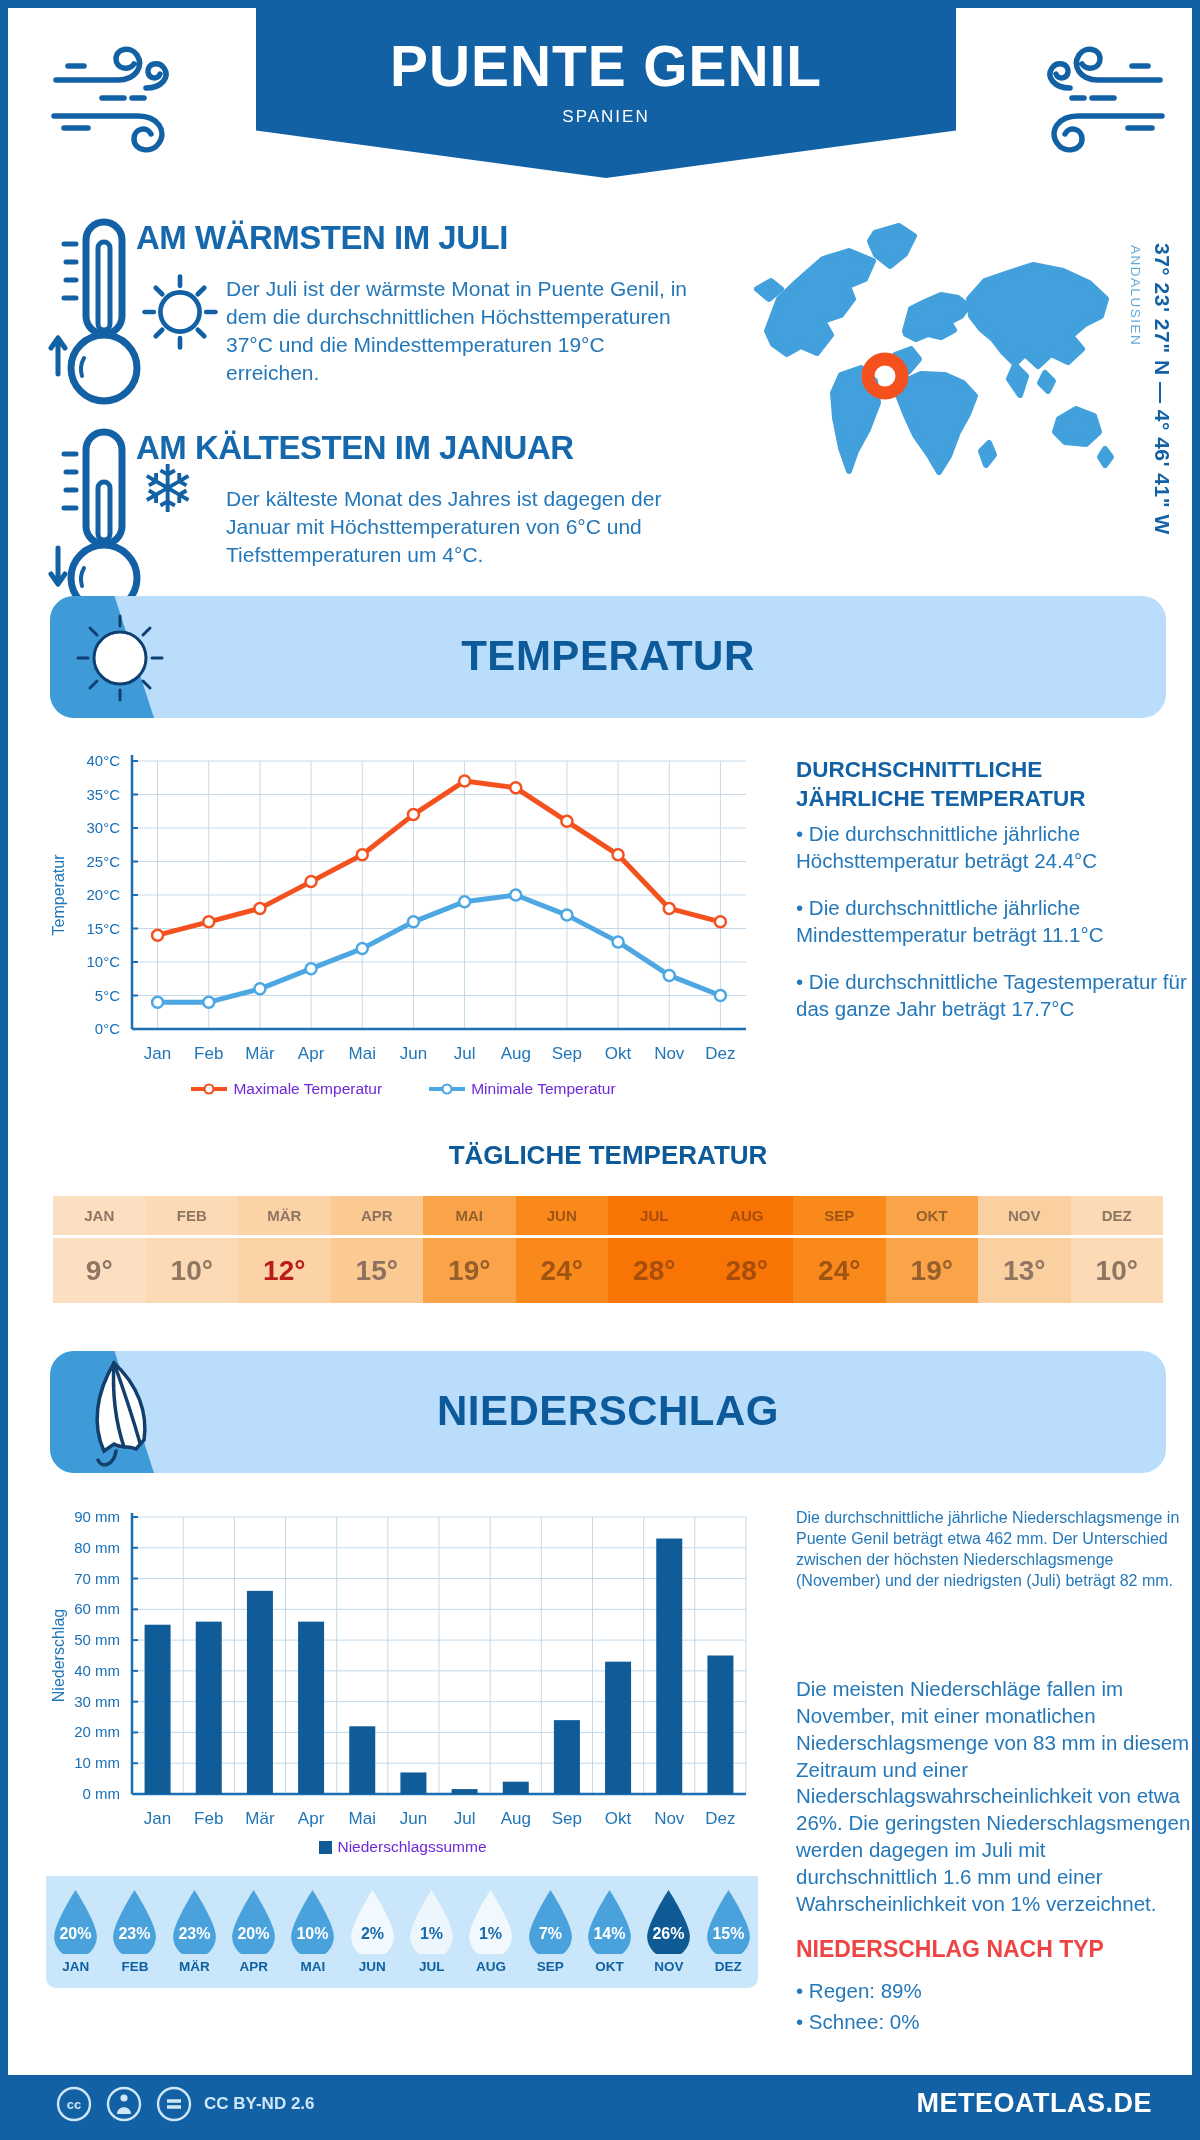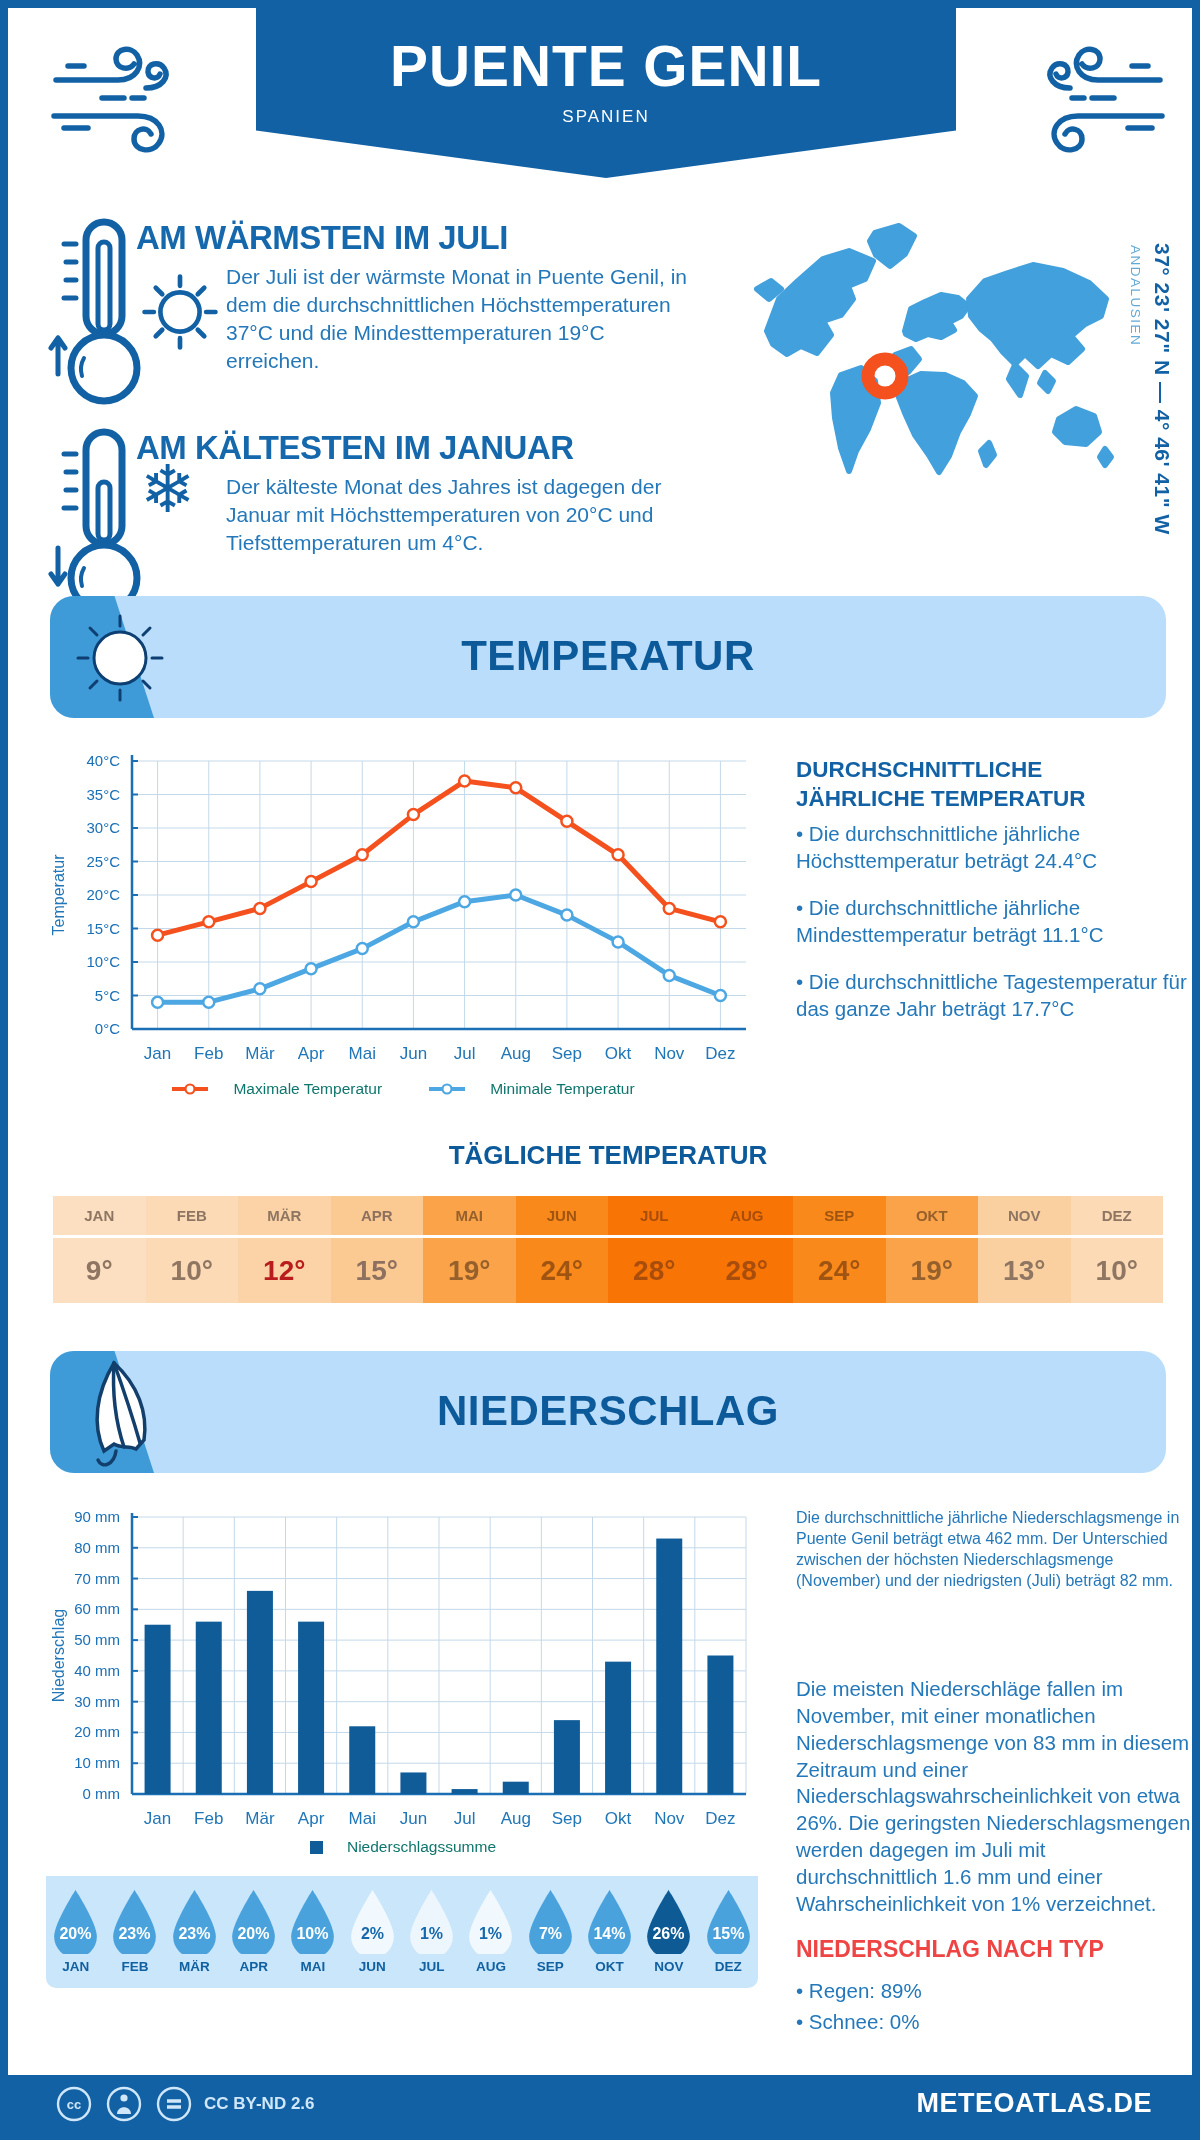"Der Juli ist der wärmste" .sec-para { margin-top: none -> 12px }
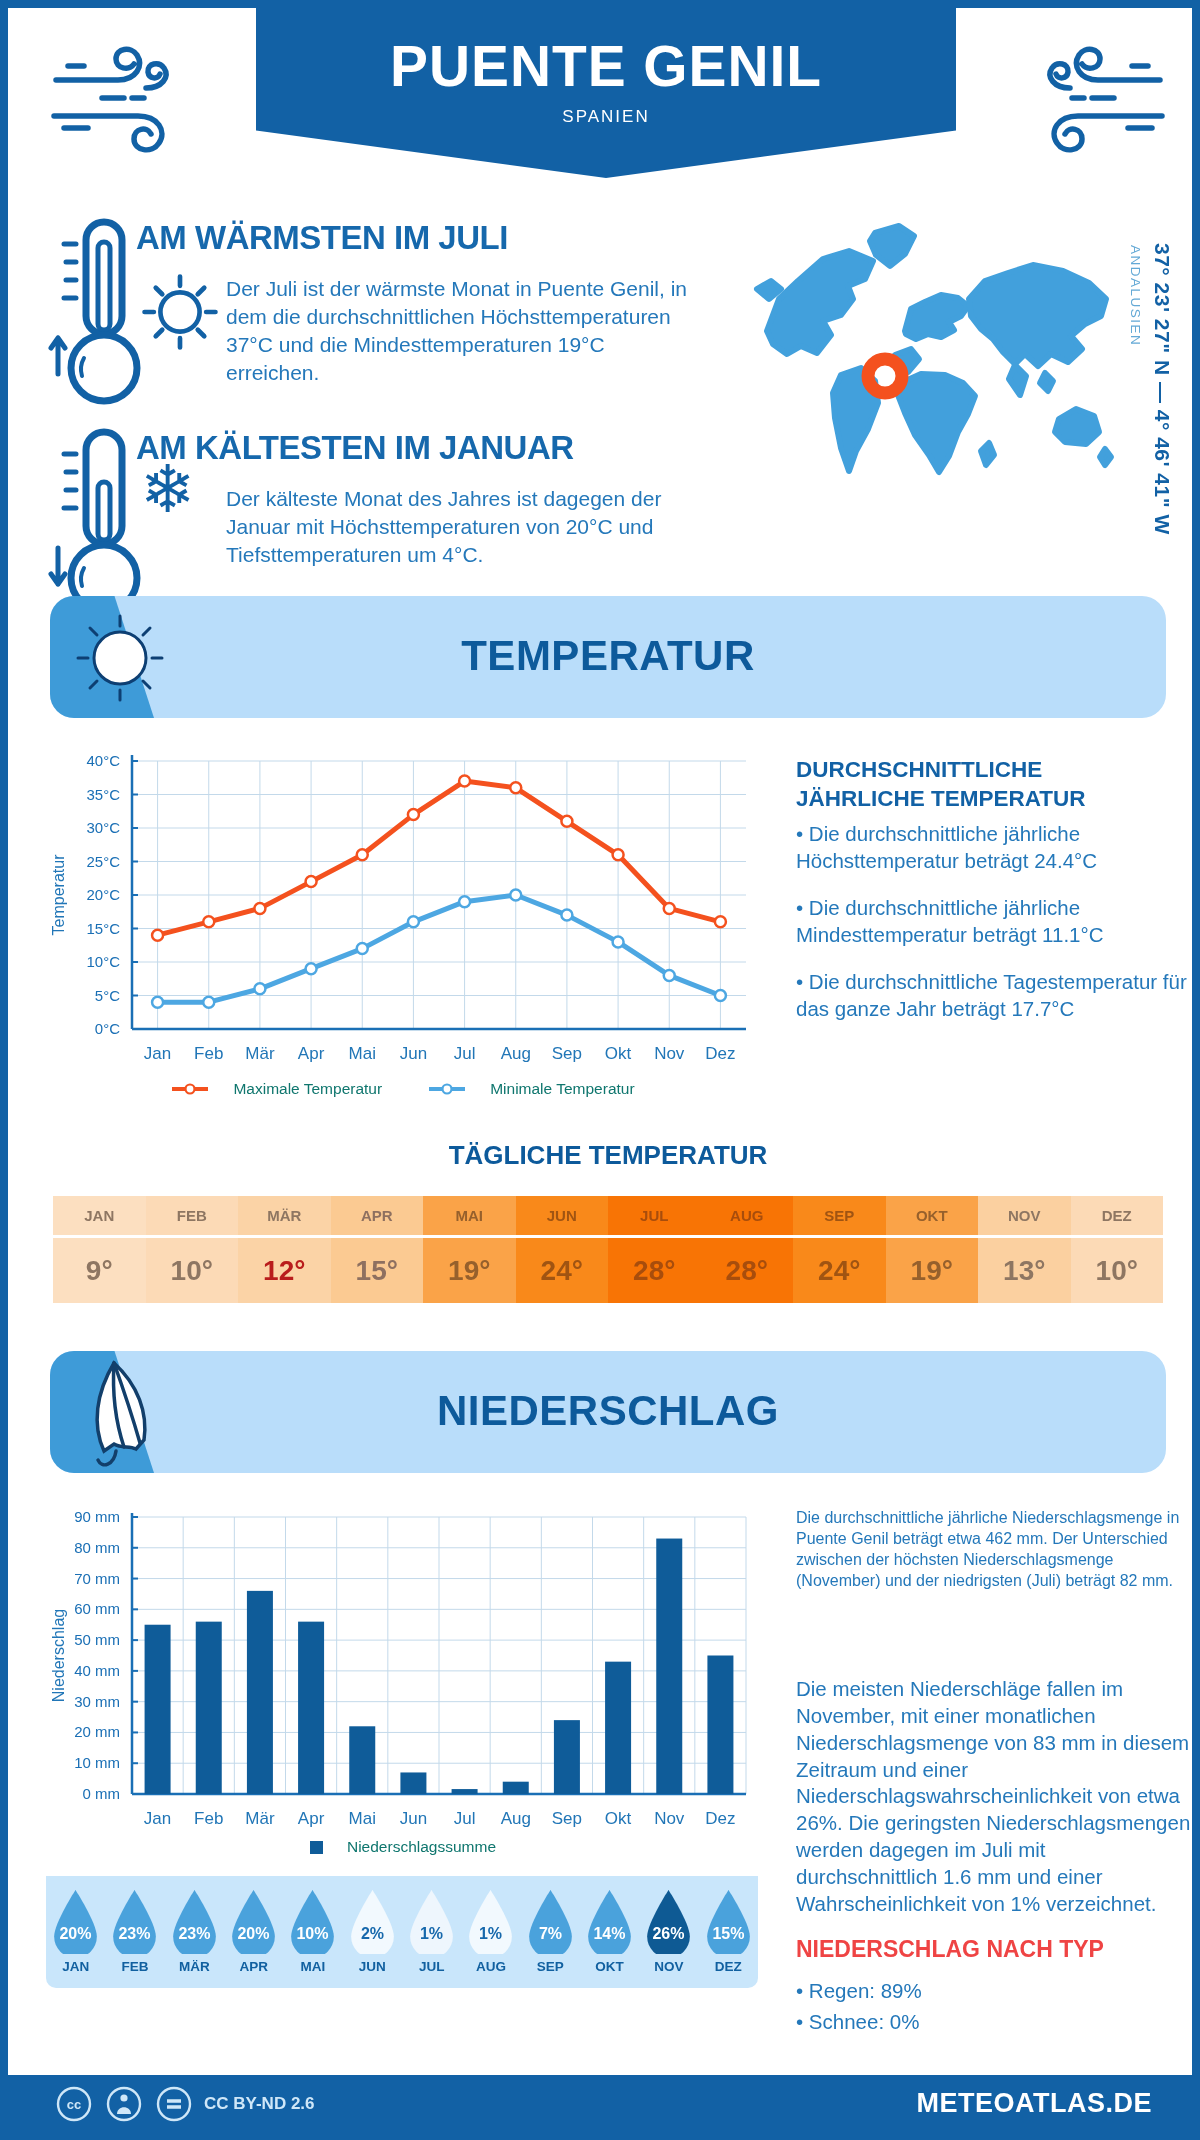"Der kälteste Monat des Jahres" div.abs { text: 20 -> 6 }
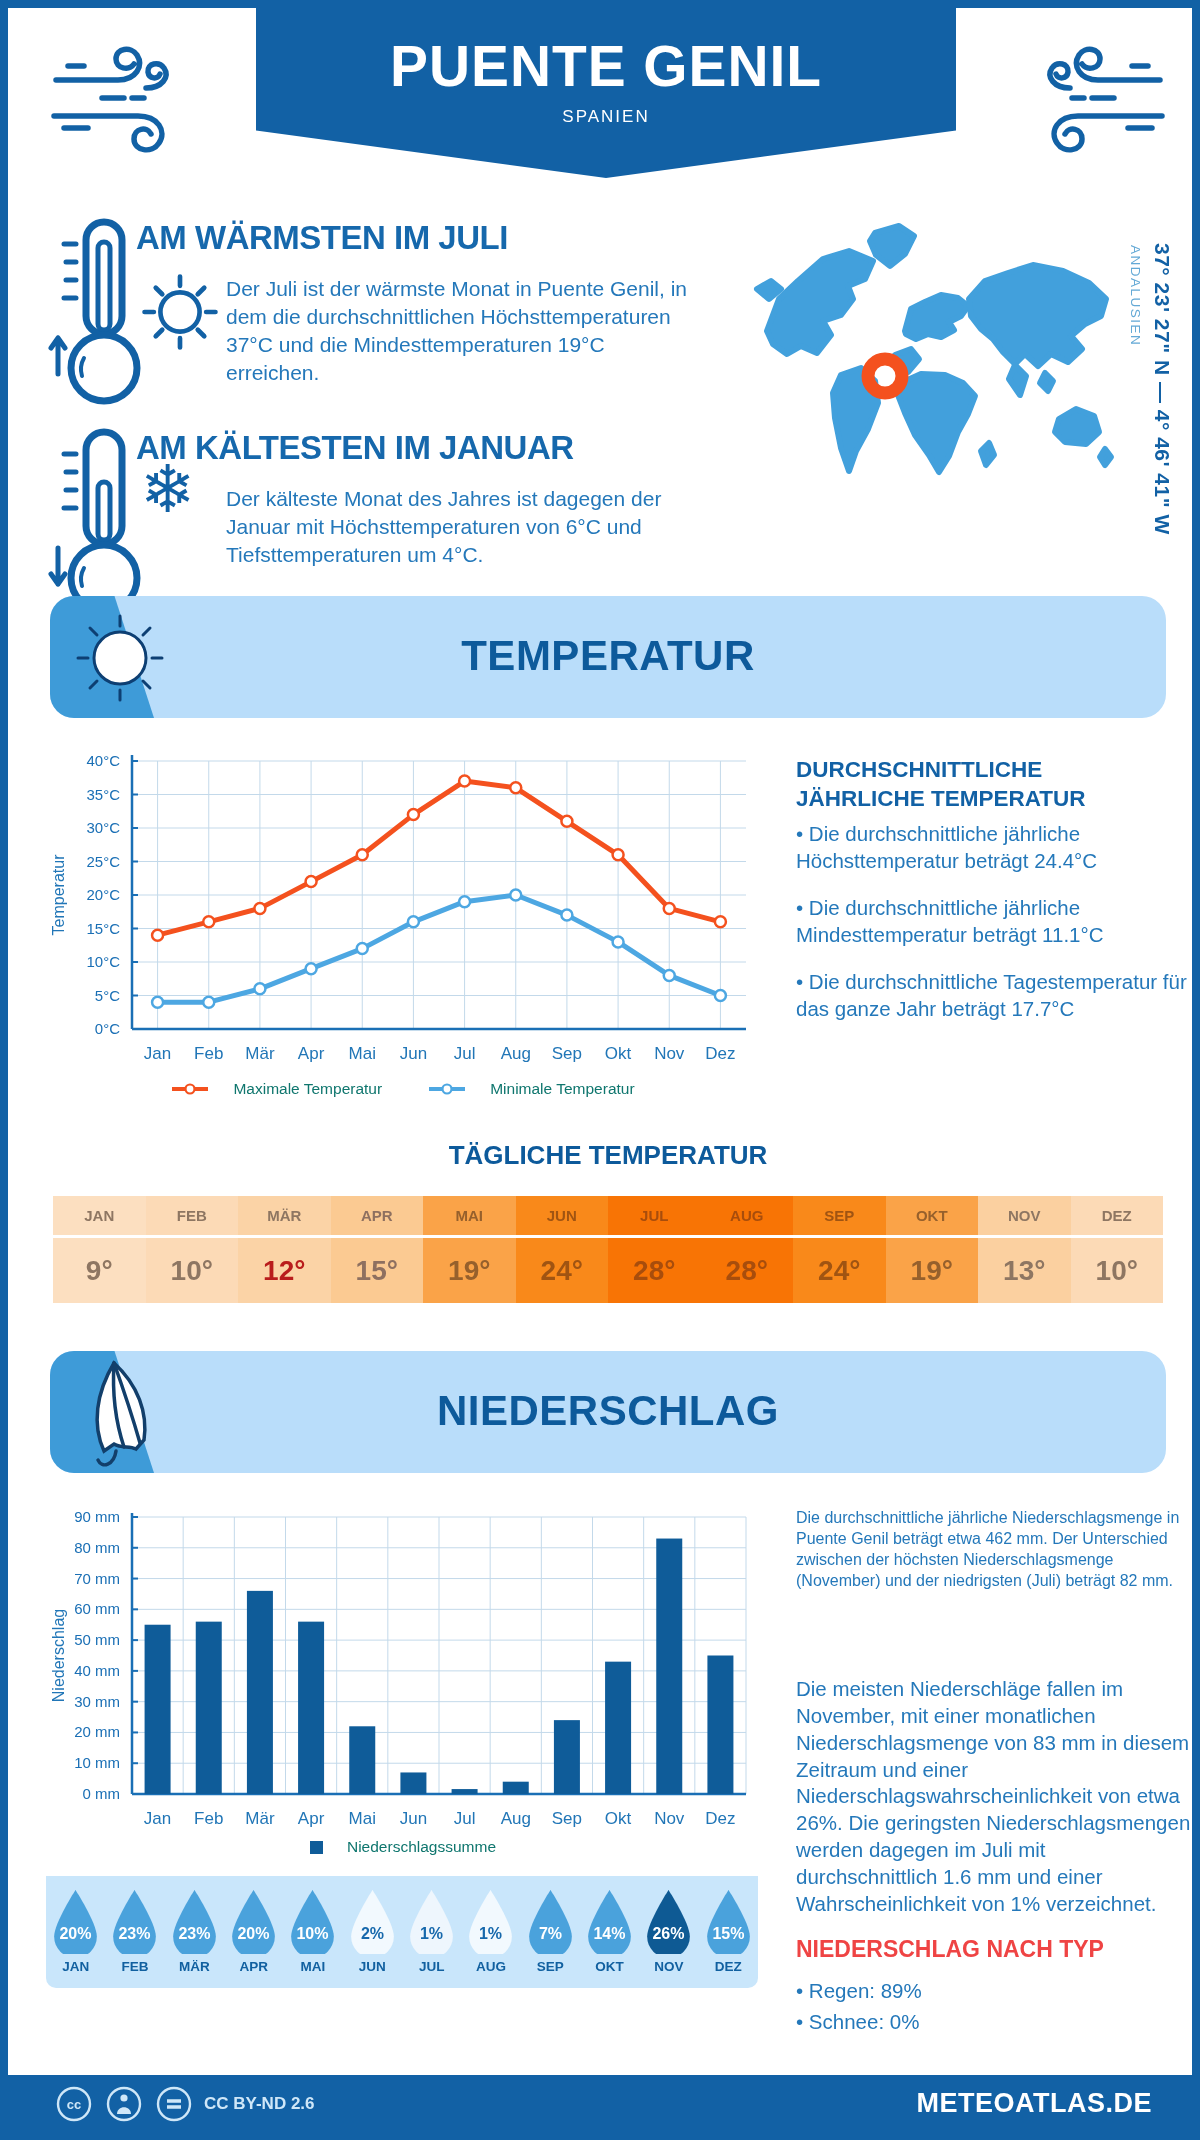"Maximale Temperatur" .legend-item { color: #0f766e -> #6d28d9; gap: 24px -> 5px }
